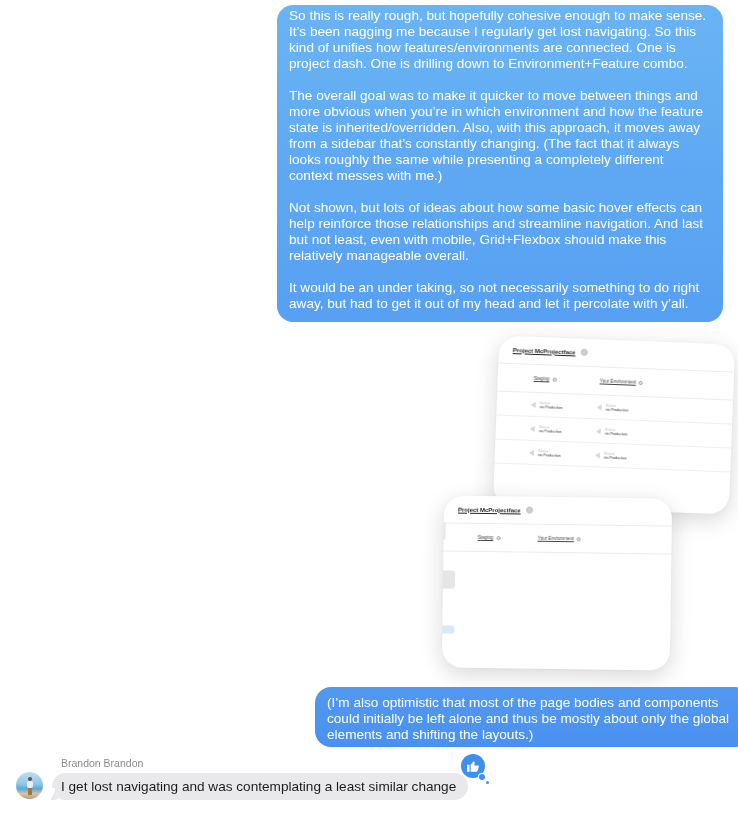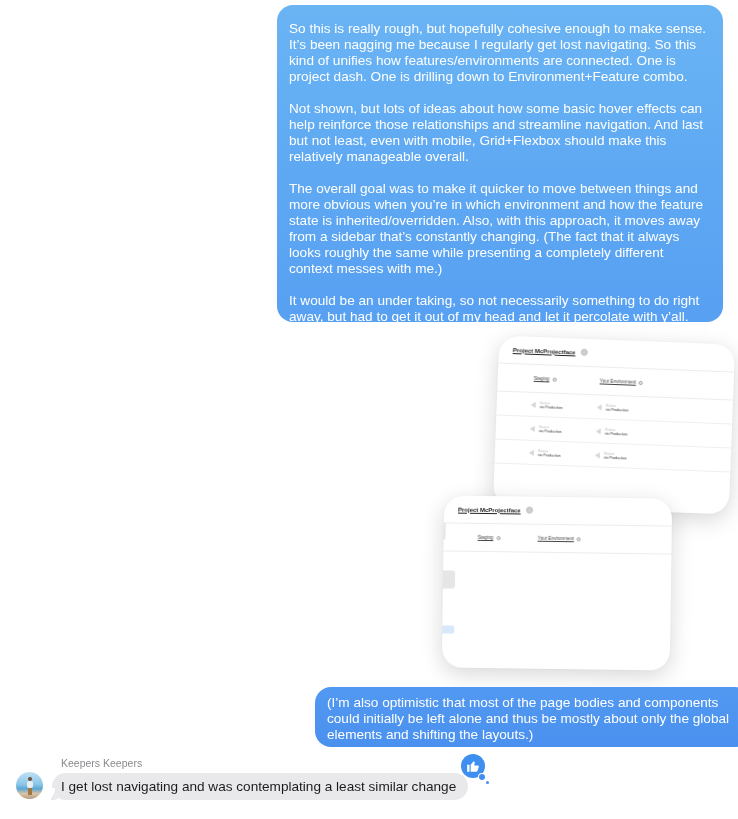"So this is really rough," #msg1 { padding-top: 16px -> 3px }
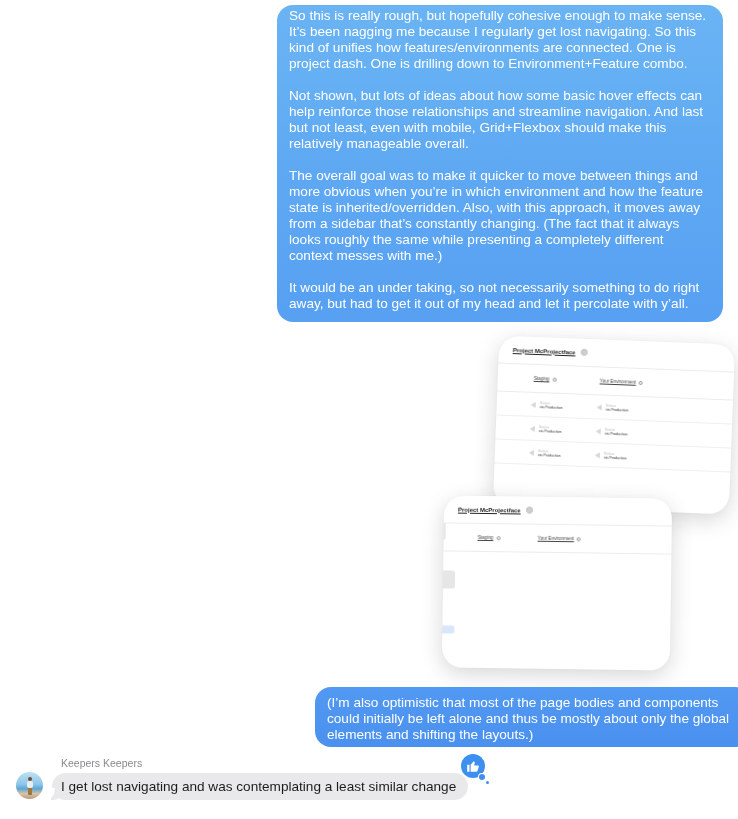"Not shown, but lots of" p { order: before "The overall goal was to" -> after "The overall goal was to" }
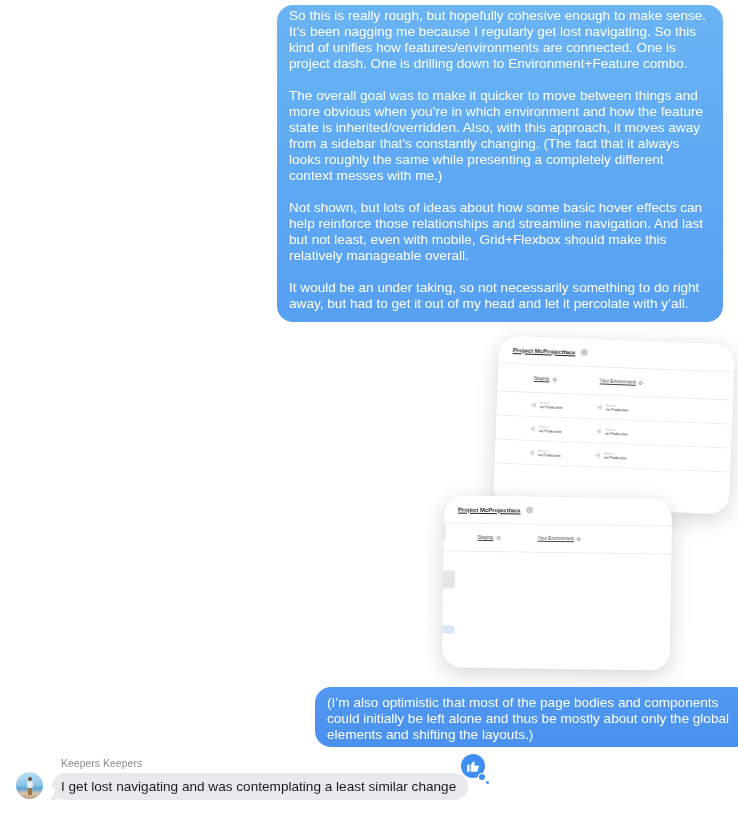"Keepers Keepers" div.sender { text: Keepers Keepers -> Brandon Brandon }
